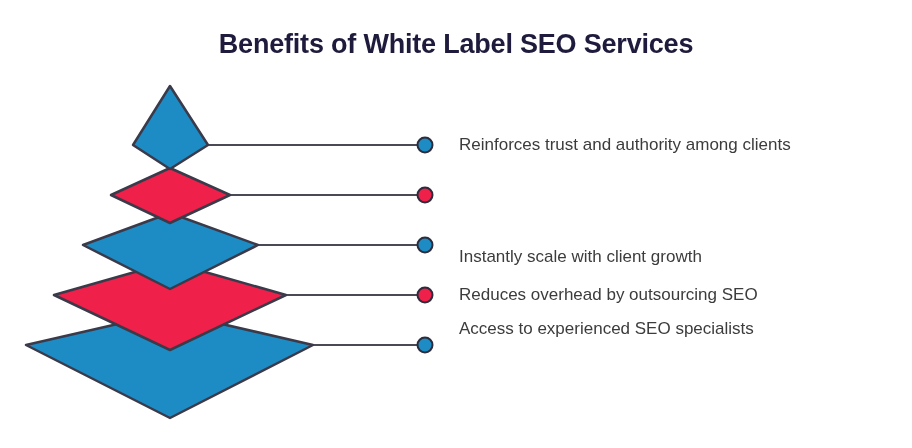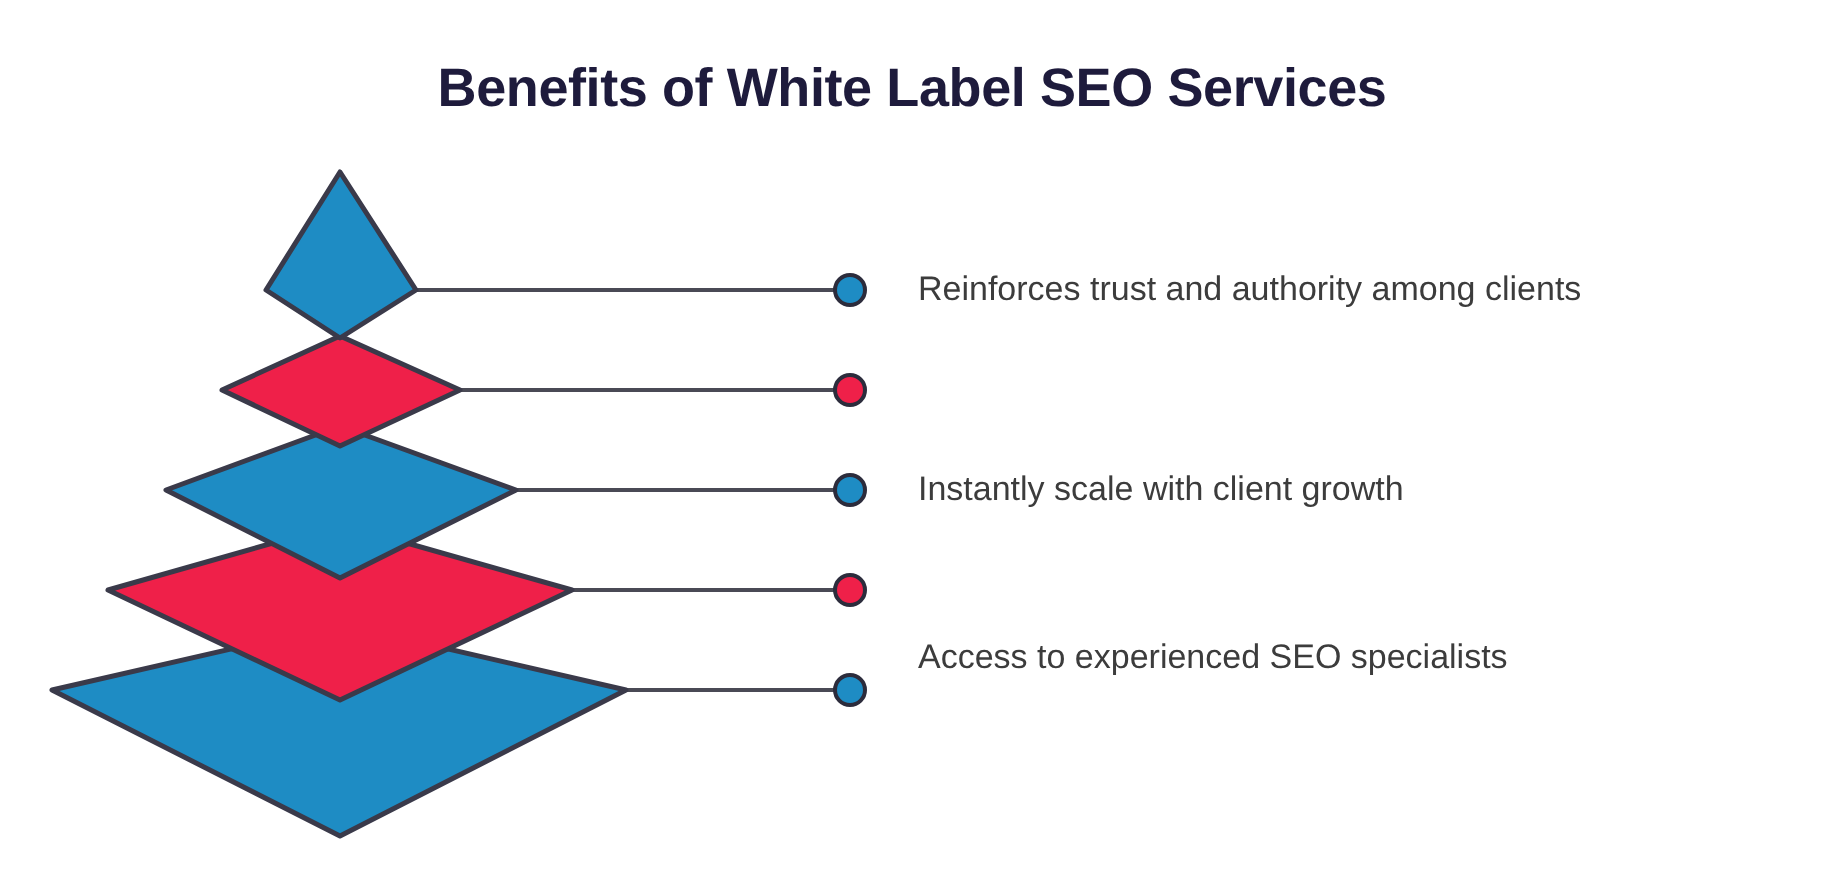"Instantly scale with client growth" div.label-row { top: 232px -> 244px }
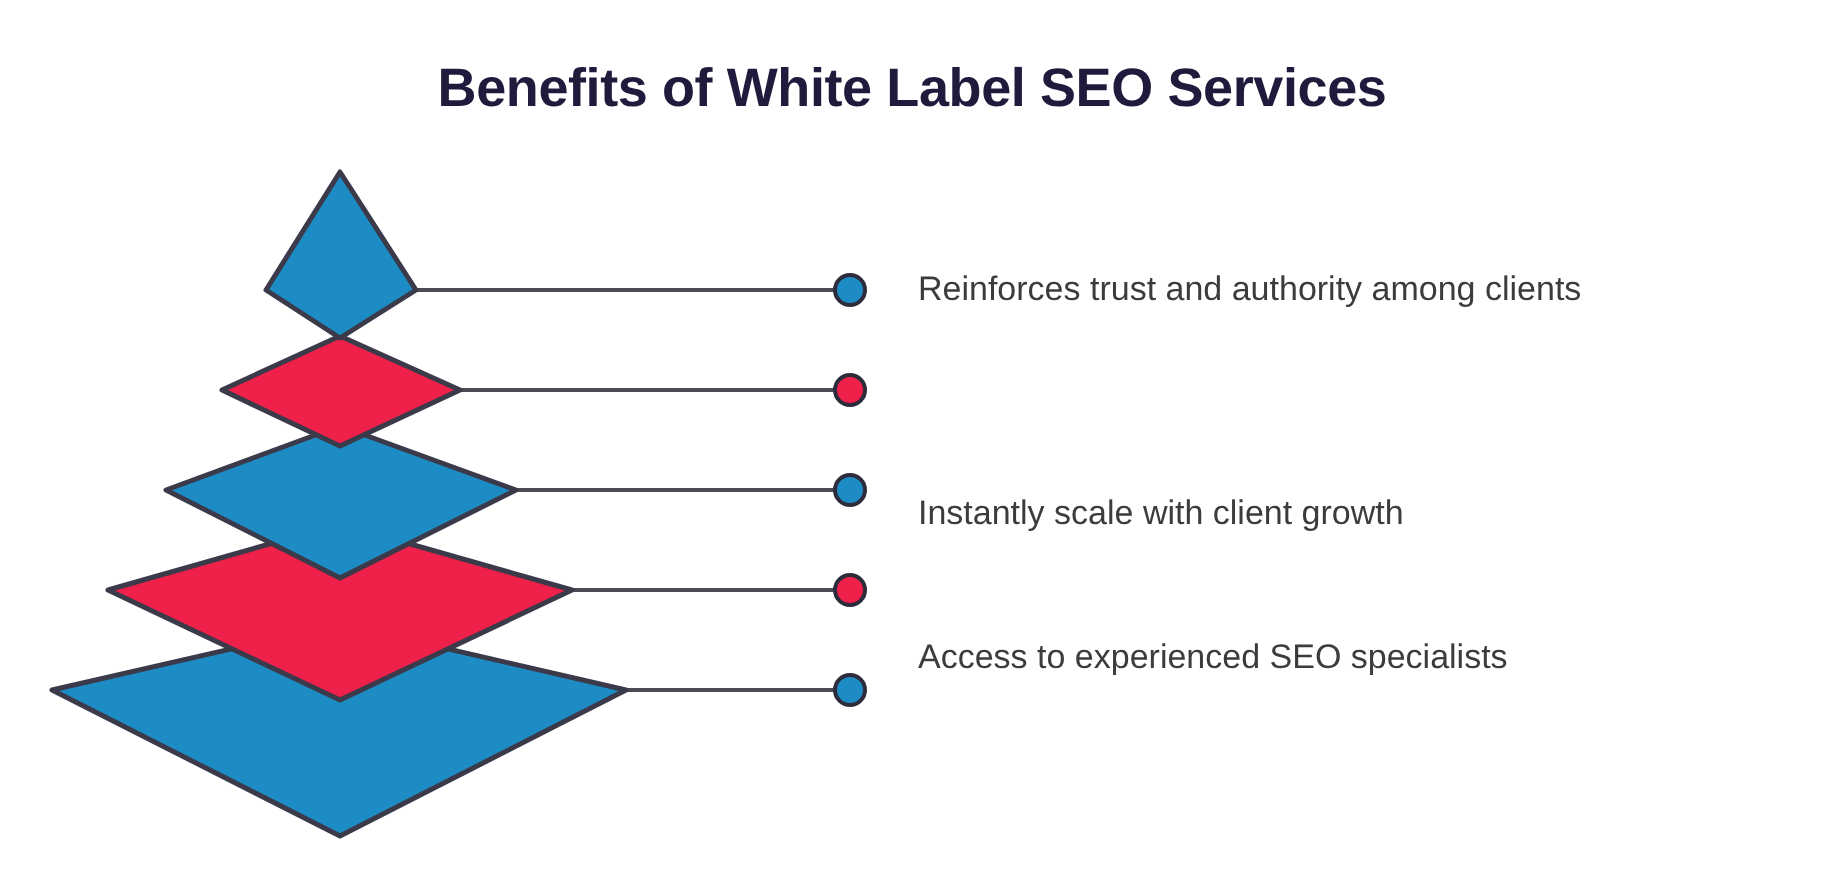"Reduces overhead by outsourcing SEO" div.label-row { html: none -> <div> <span>Reduces overhead by outsourcing SEO</span> </div> }
